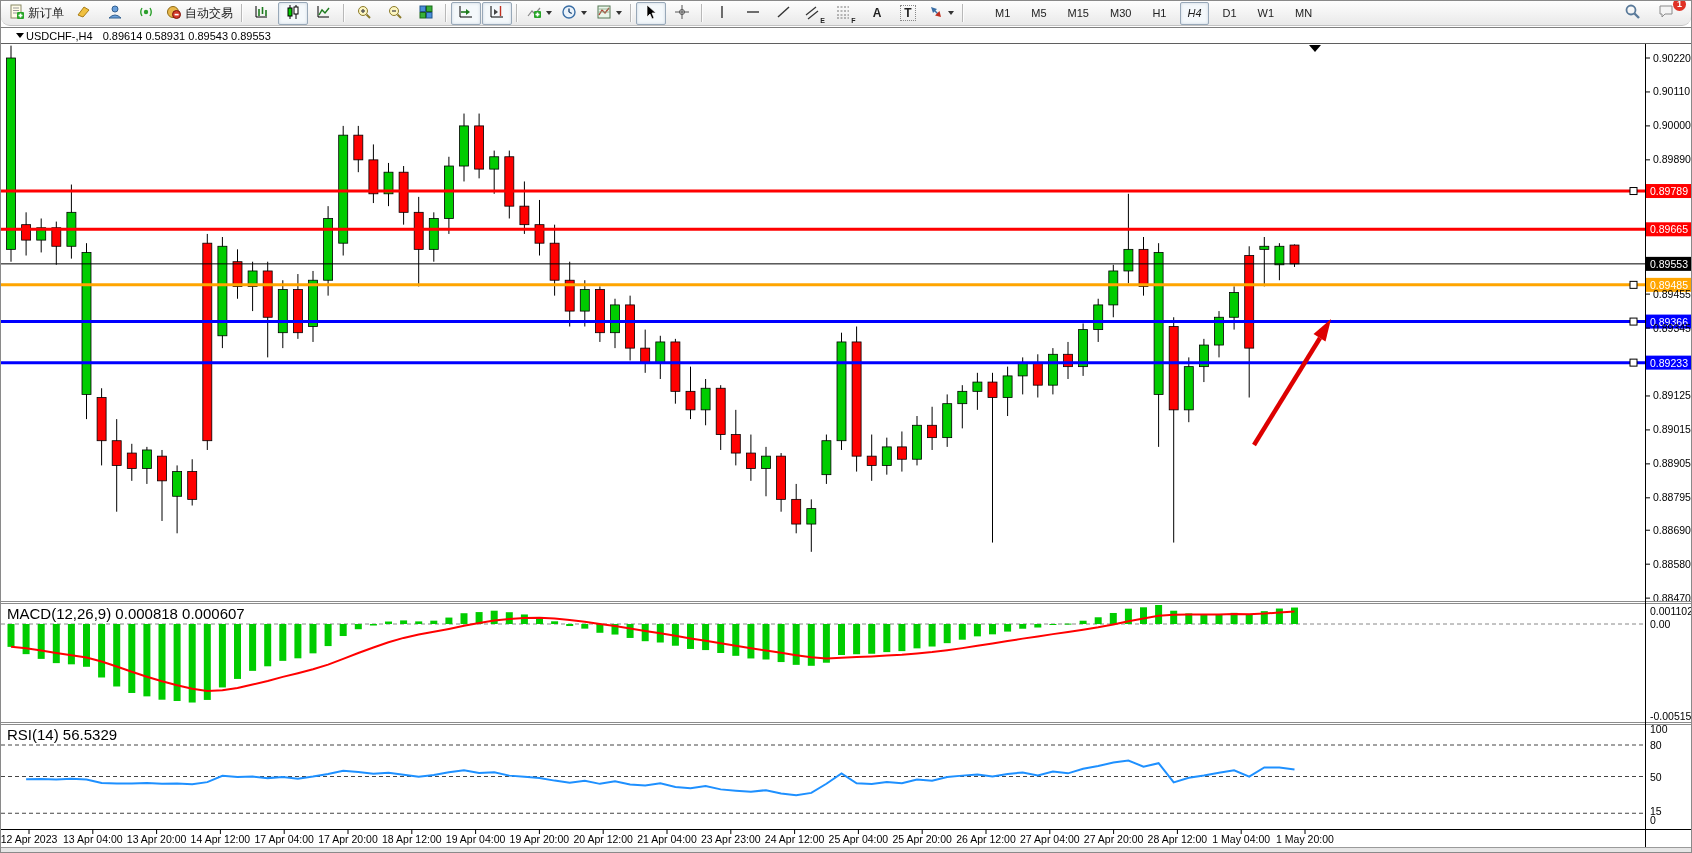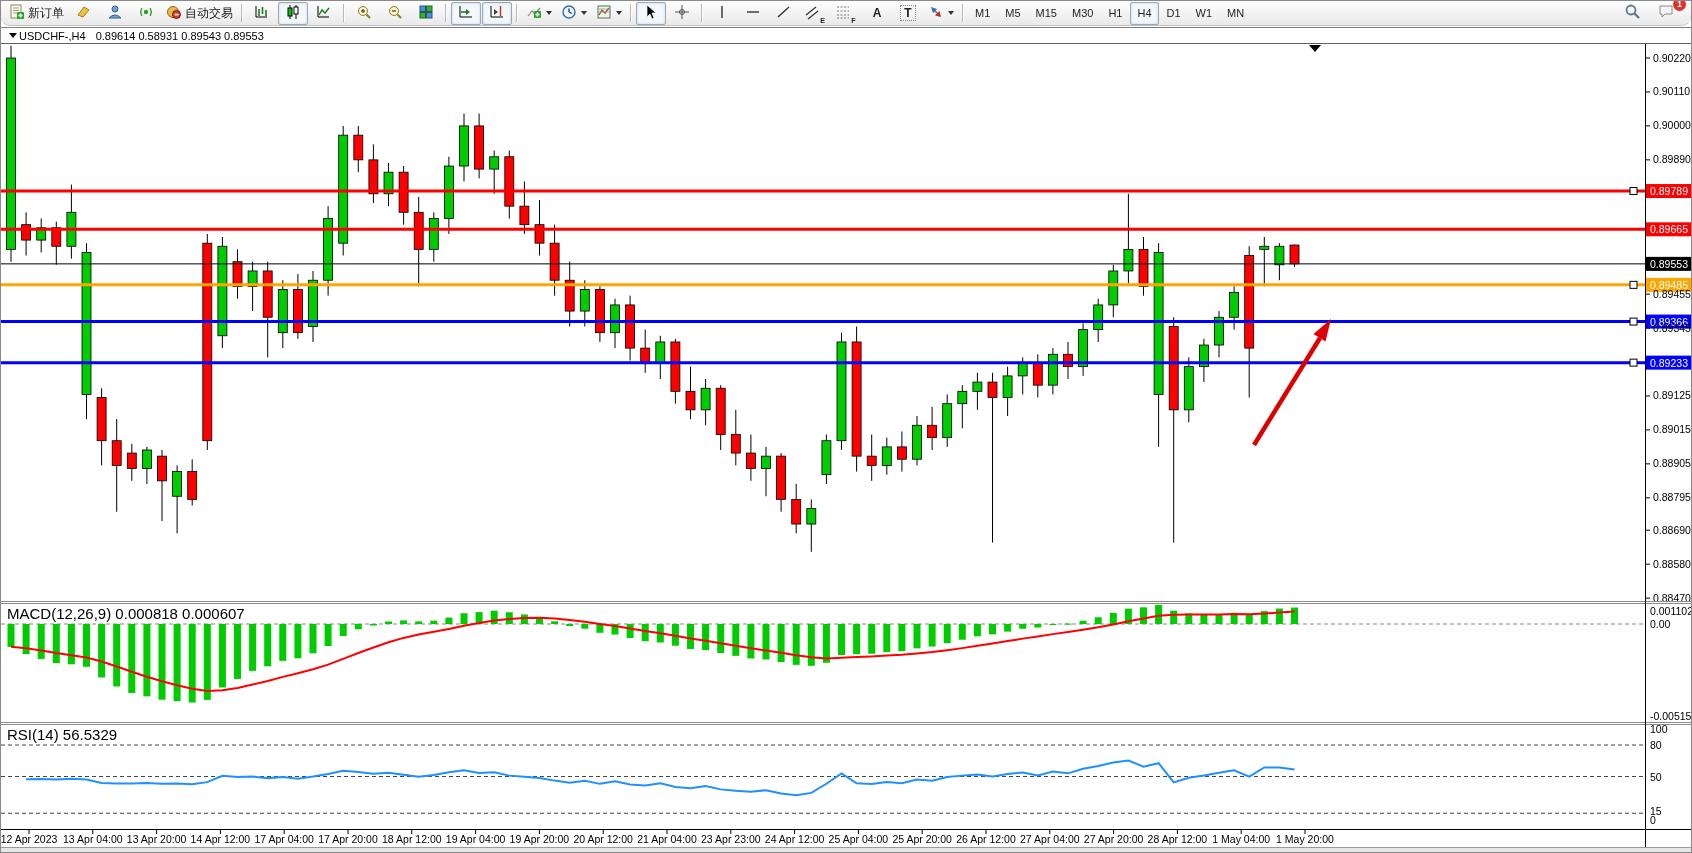"M1" .tfbox { gap: 1px -> 7px; margin-left: none -> 20px }
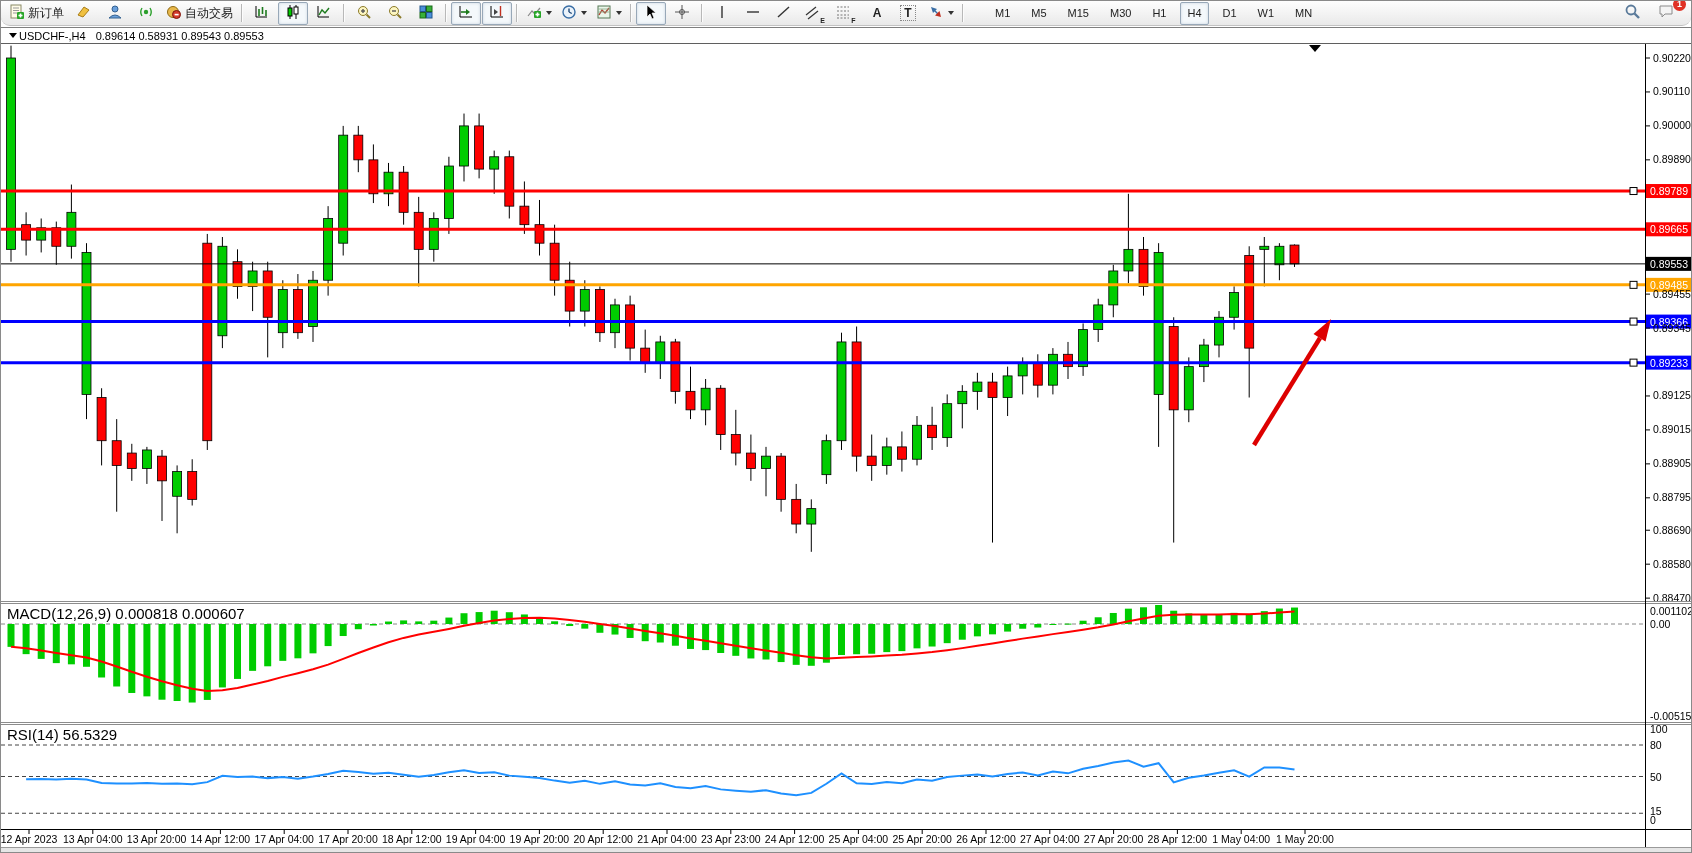"H4" .tf.pressed { font-style: none -> italic }
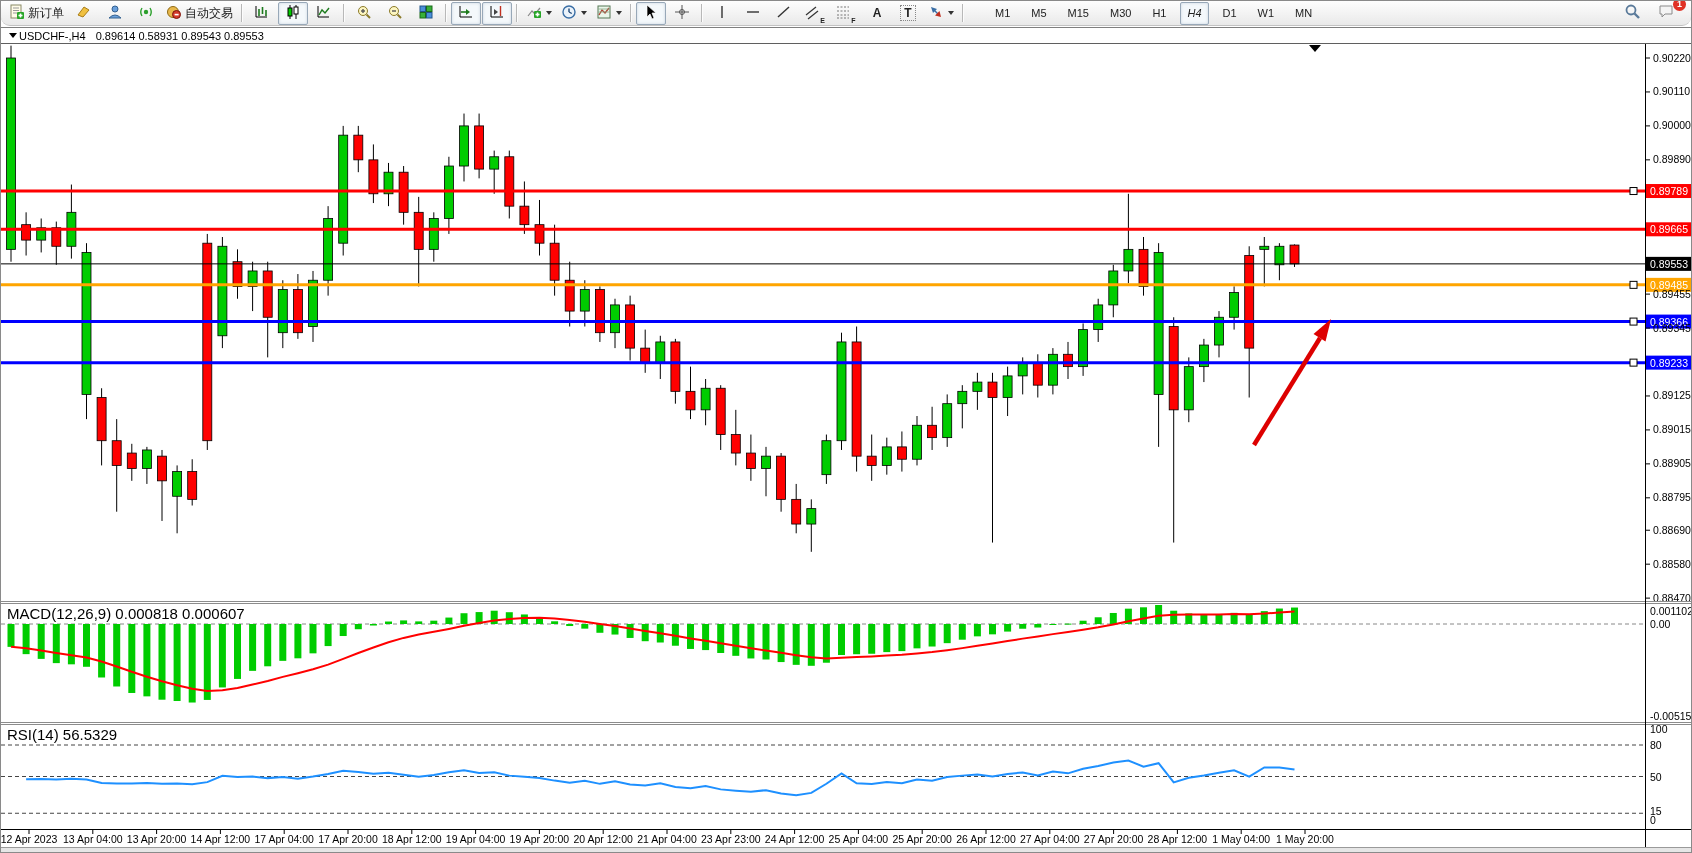"USDCHF-,H4" .hdr { padding-left: 8px -> 15px }
